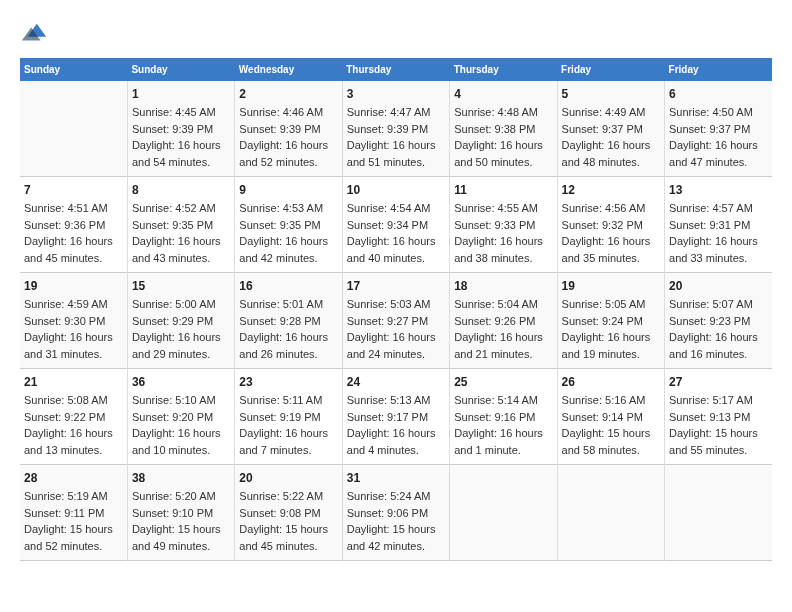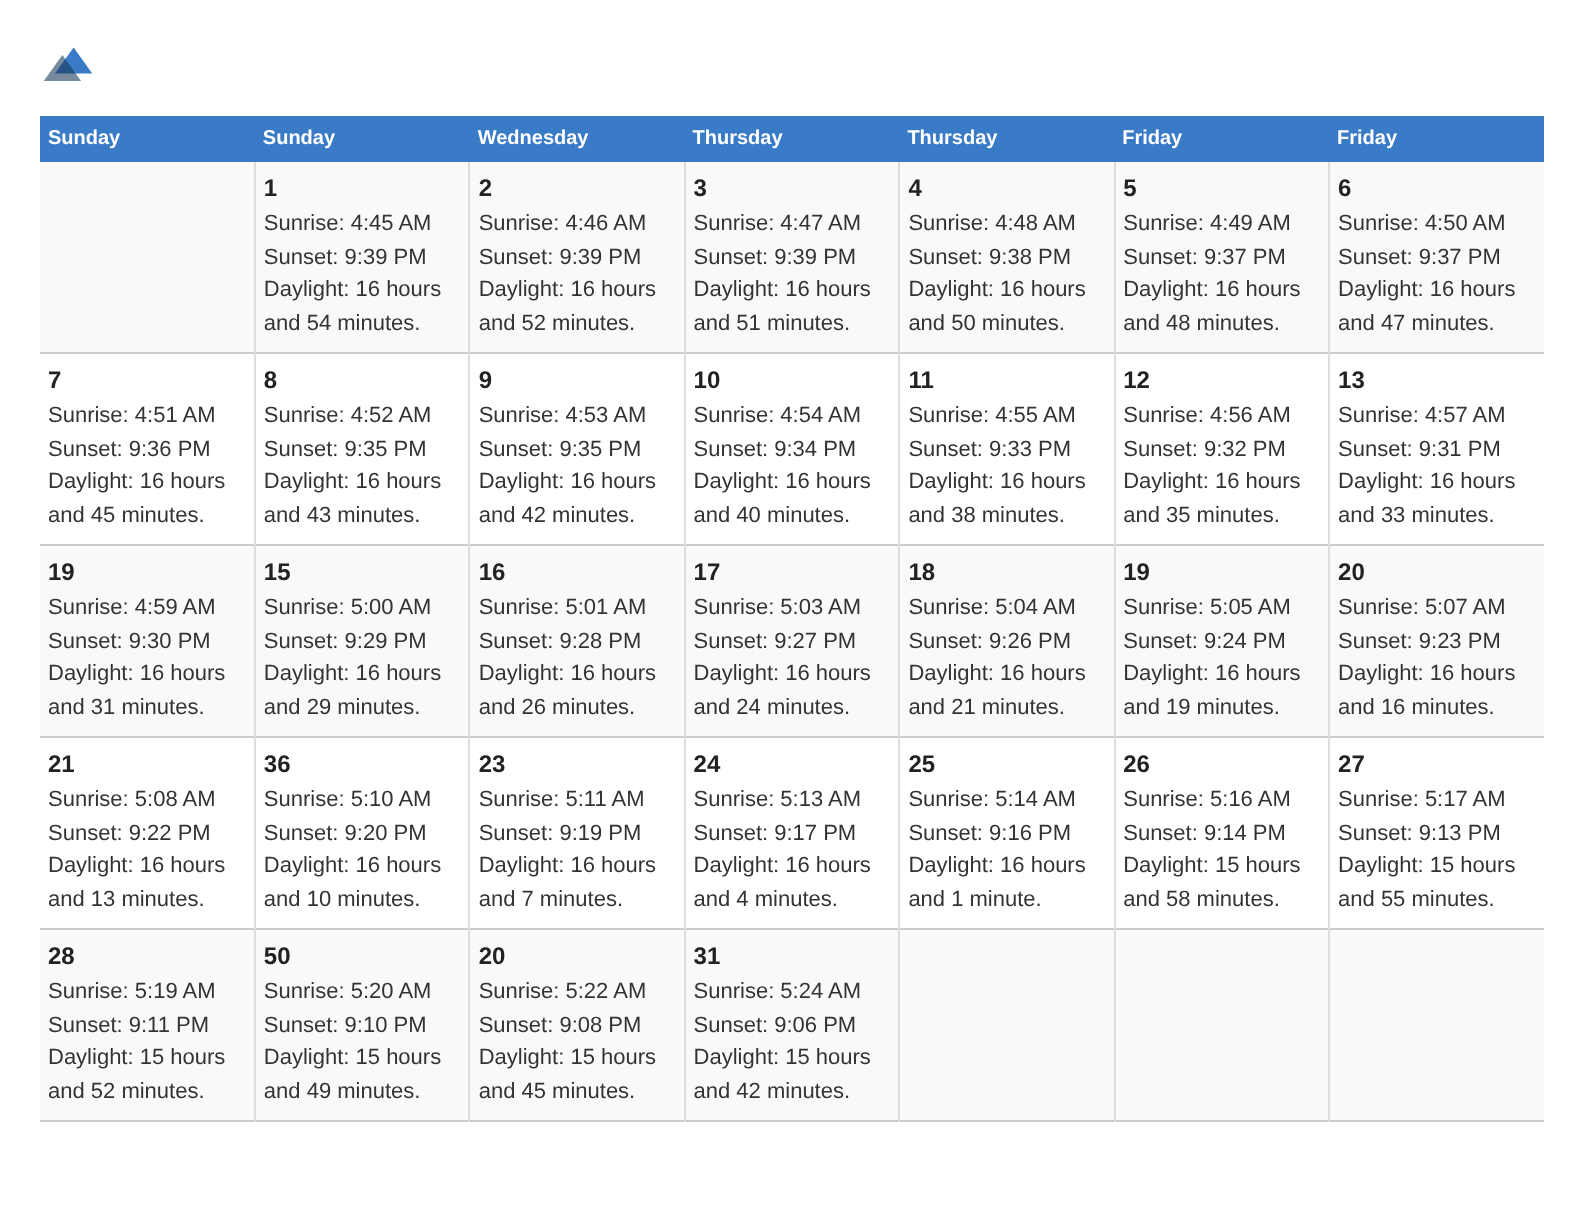"50" div.day-number { text: 50 -> 38 }
